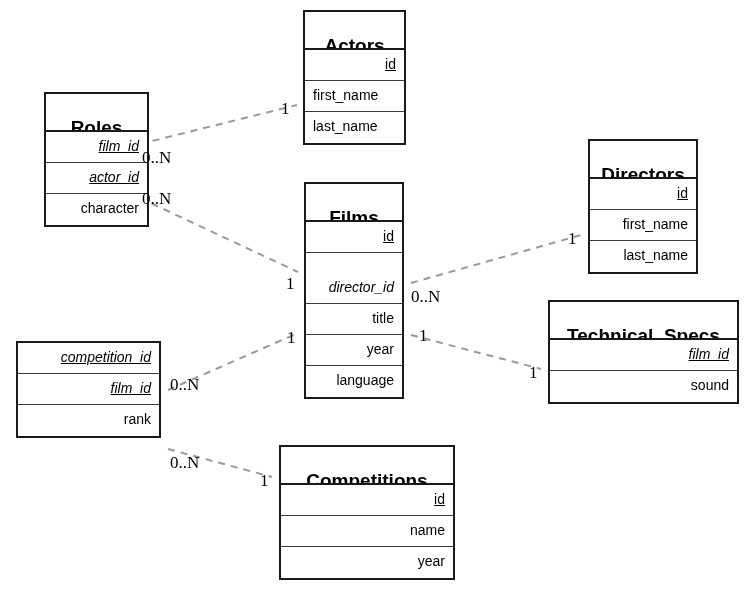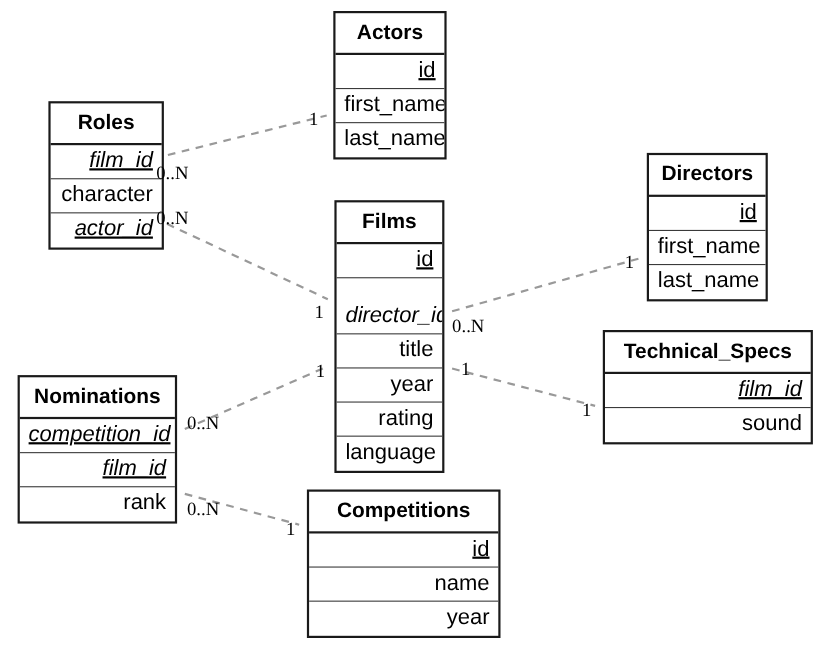"Actors" .entity .ent-title { padding: 0 8px -> 16px 8px }
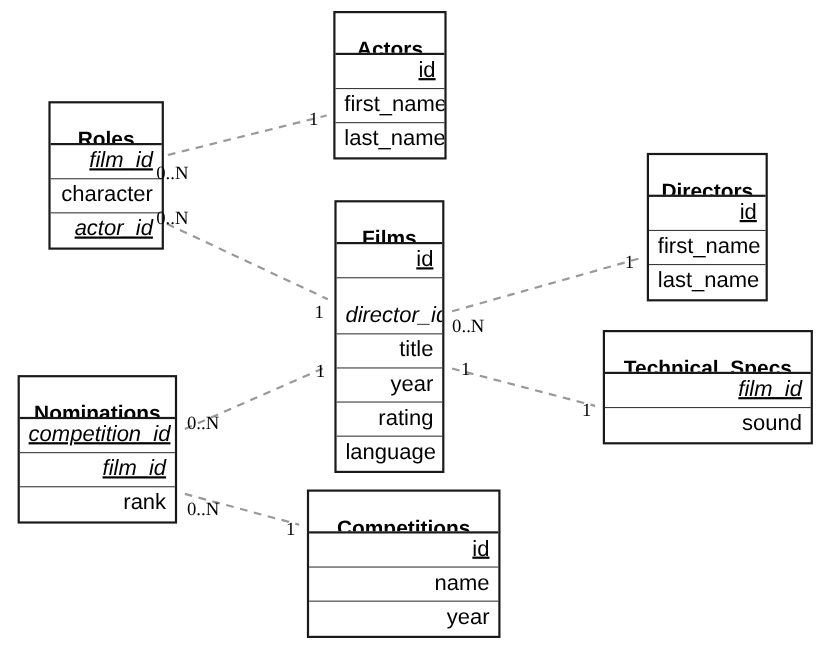"id" .entity .attr { font-size: 20px -> 14px }
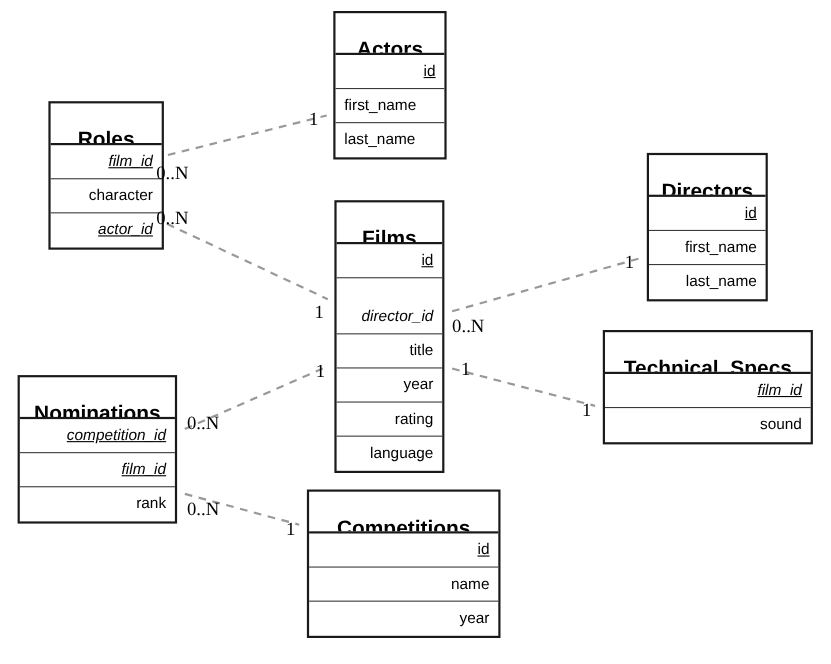"character" div.attr { order: before "actor_id" -> after "actor_id" }
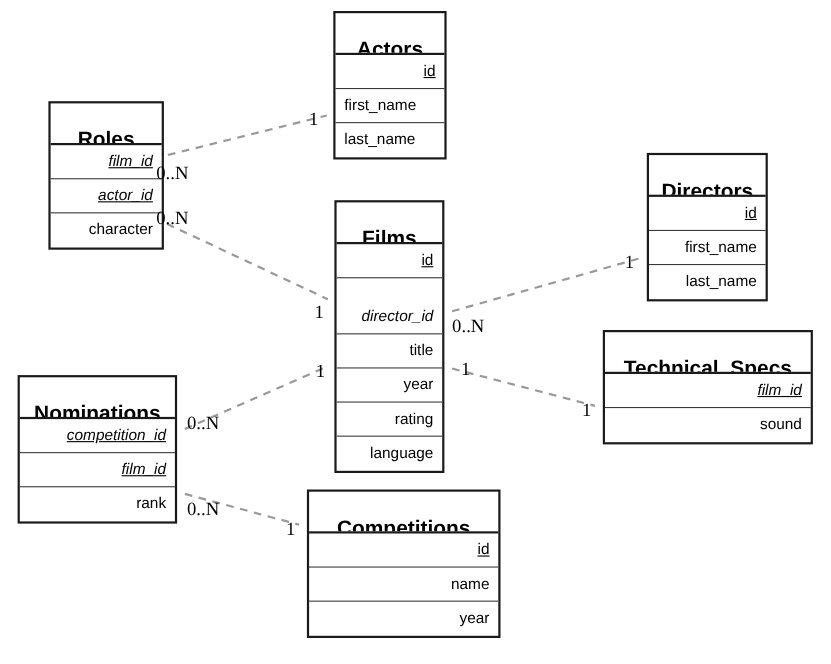"Nominations" div.ent-title { html: <div>Nominations</div> -> none }
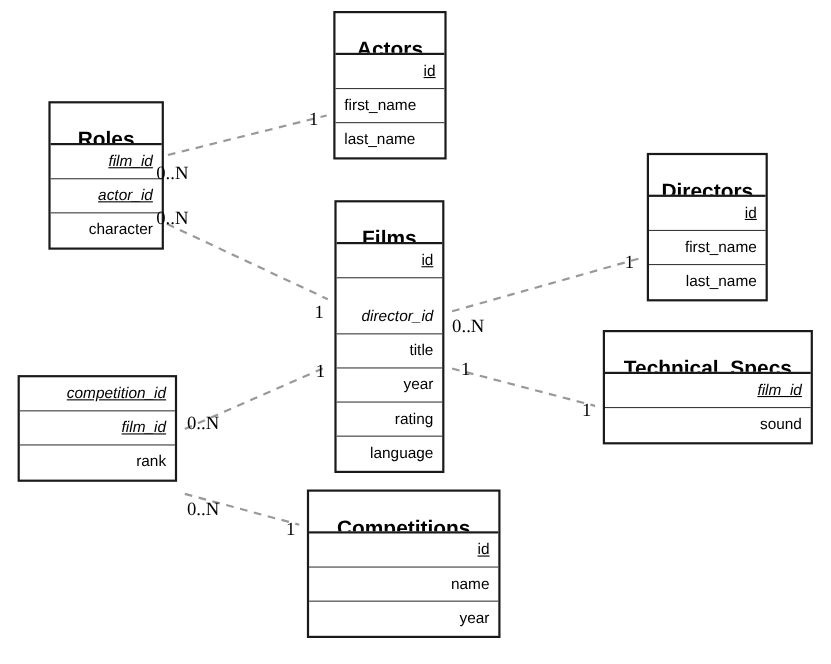"rating" div.attr { html: <div>rating</div> -> none }
